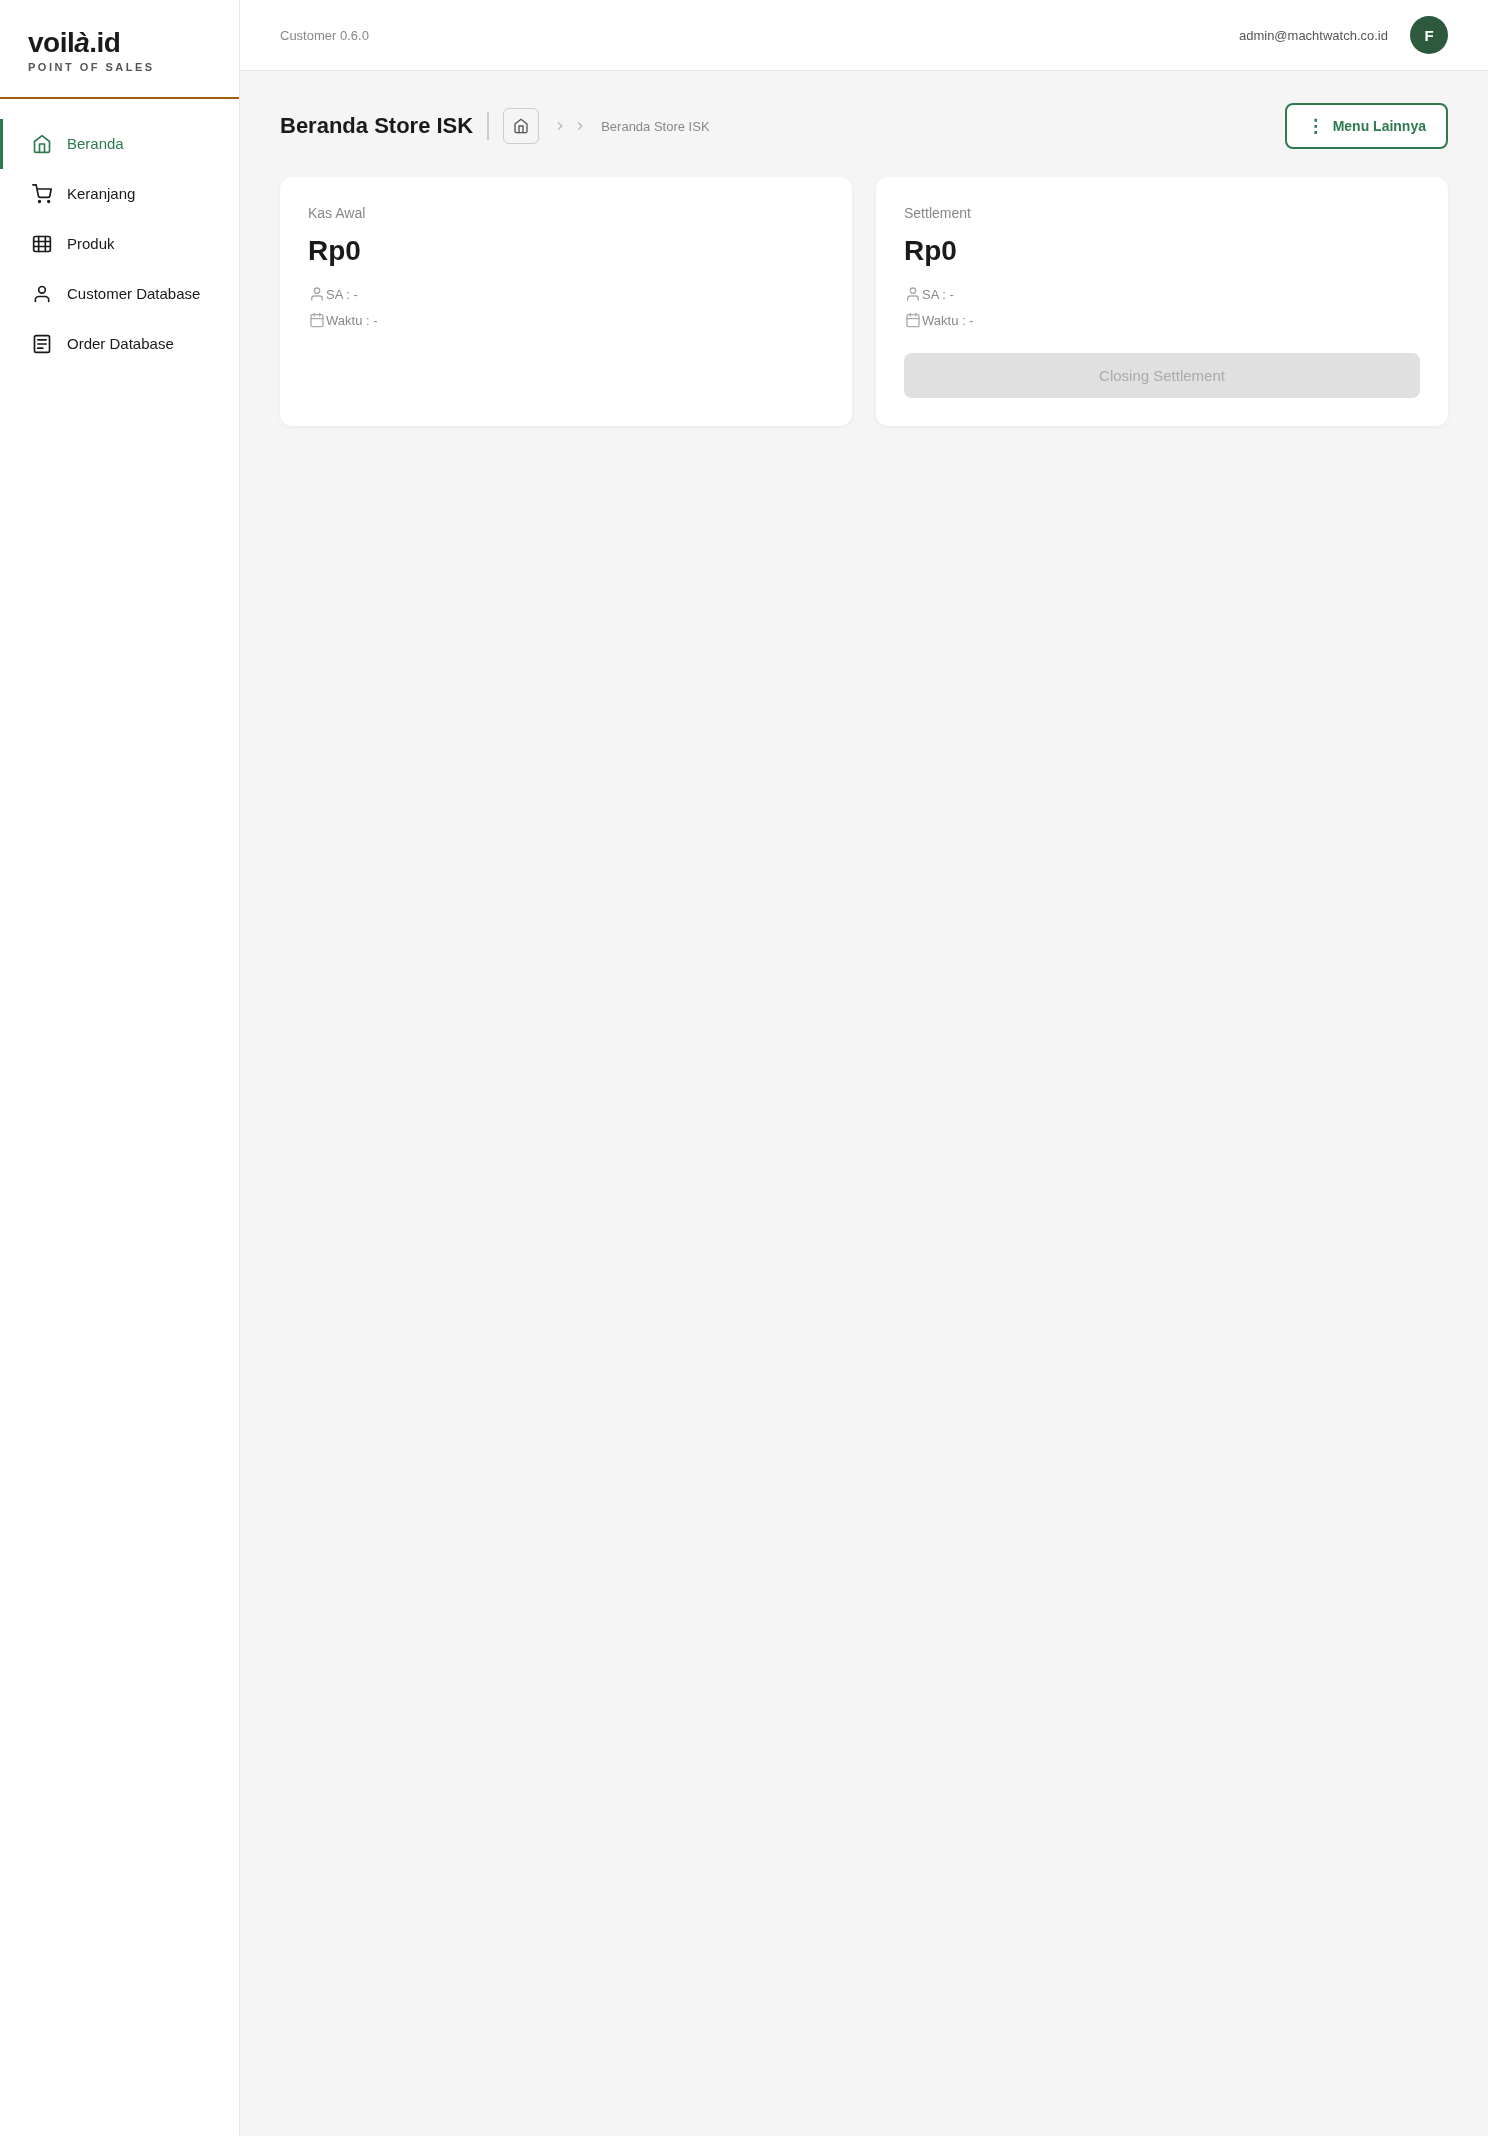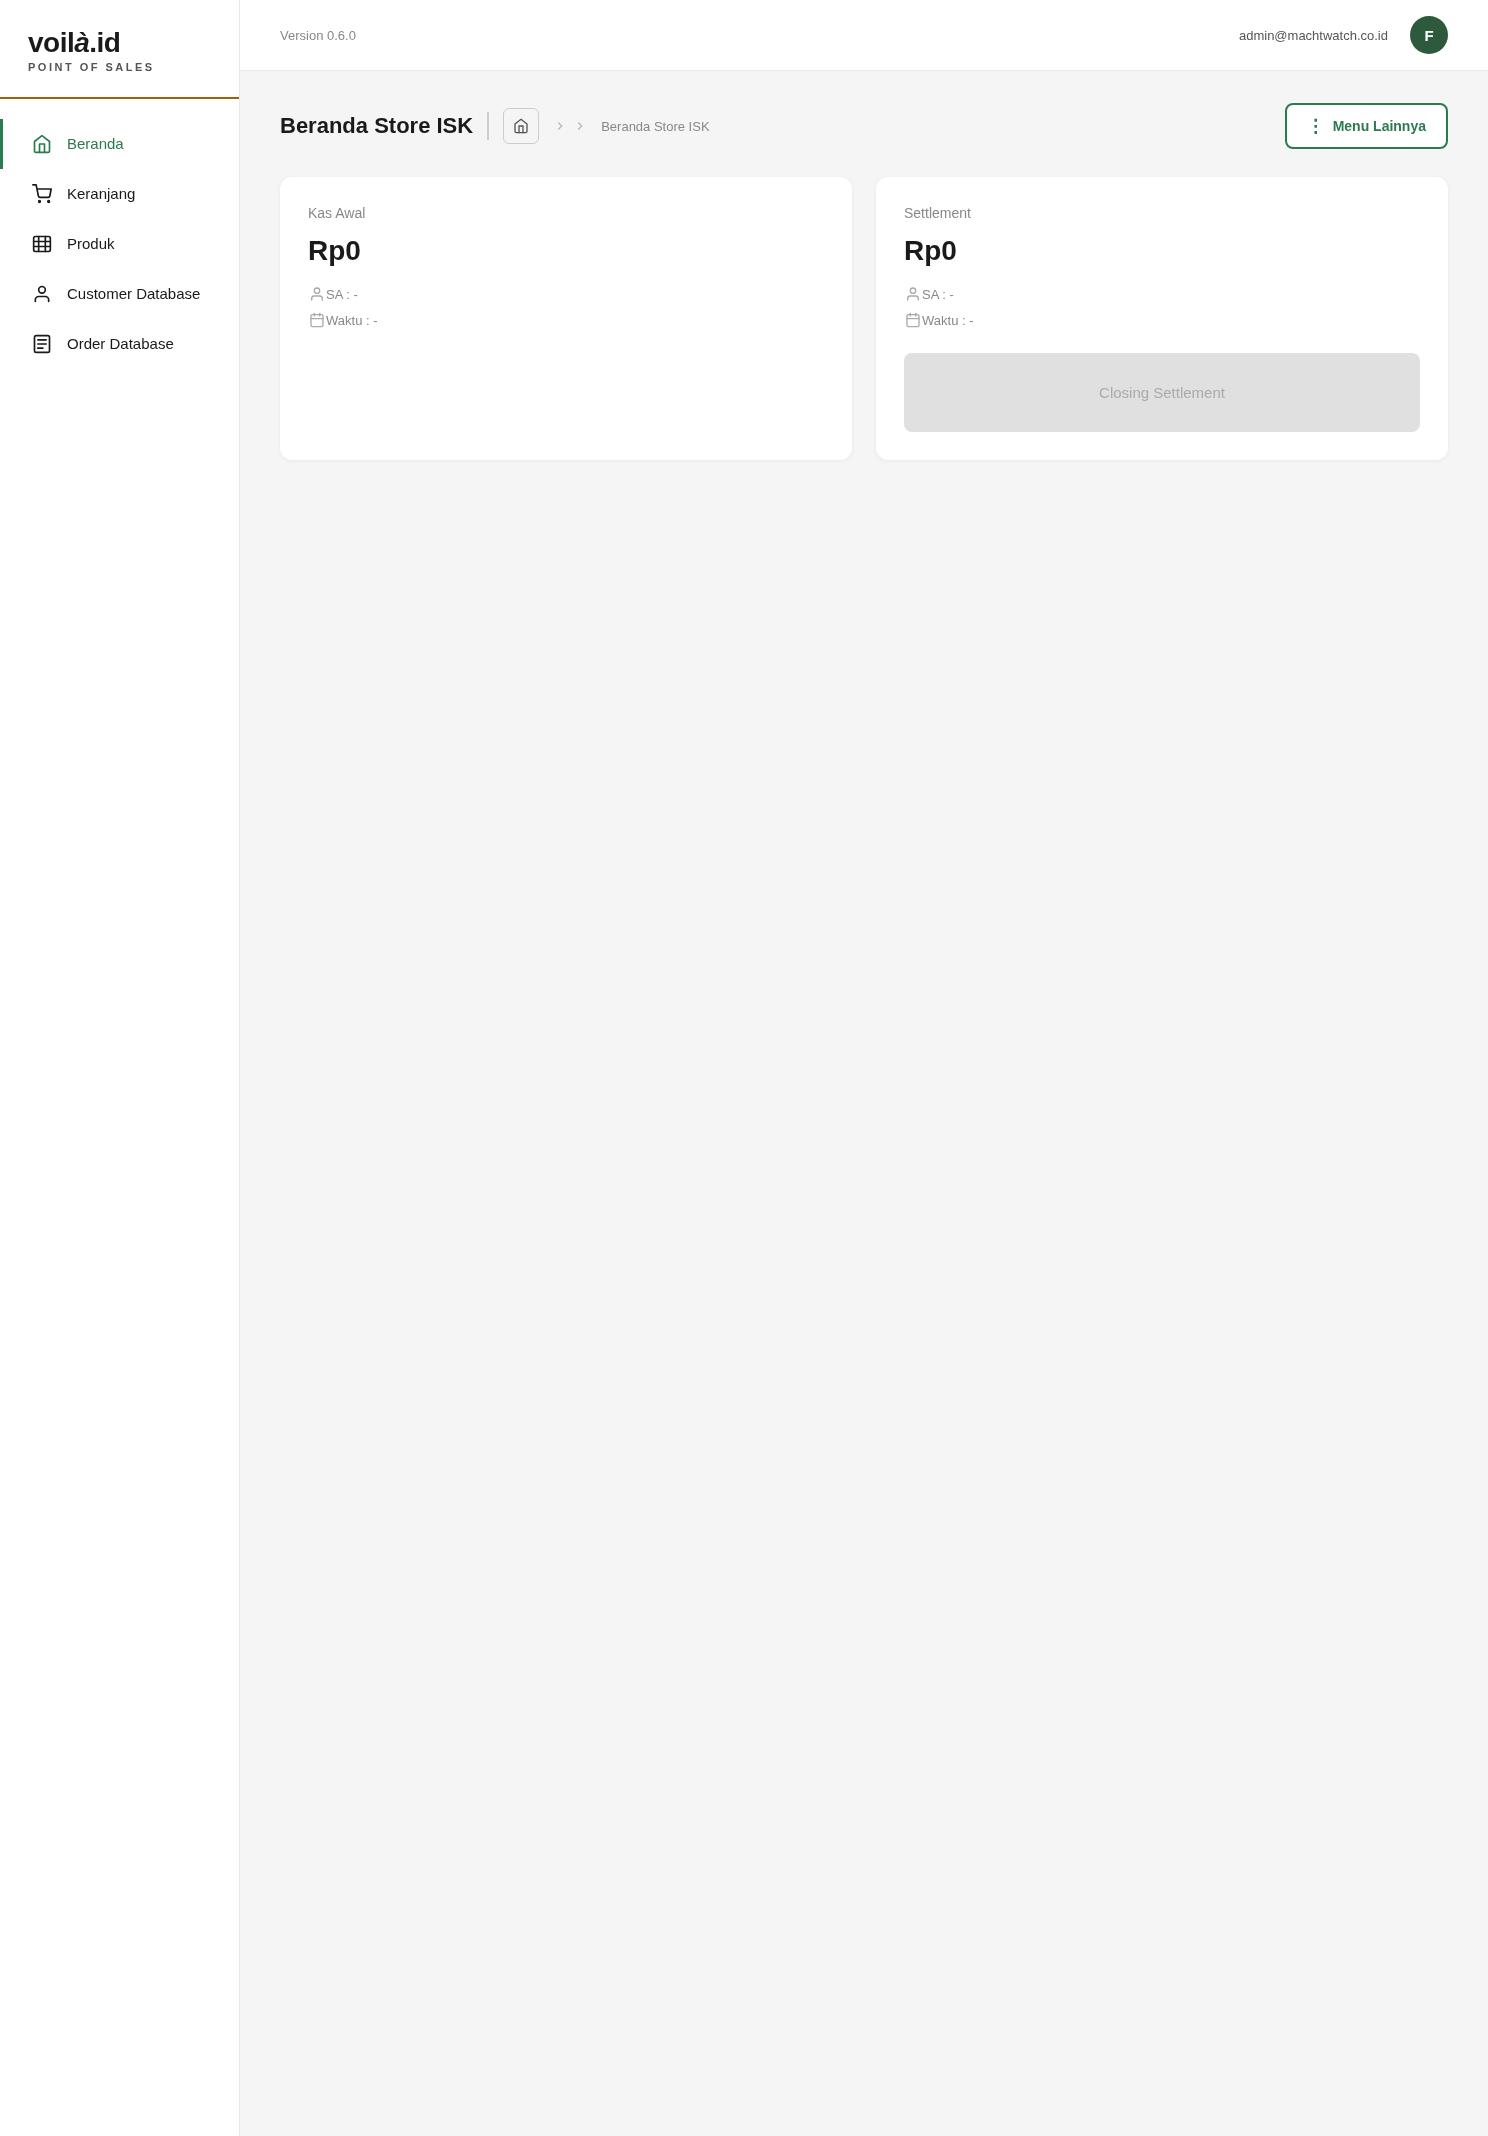"Version 0.6.0" span.topbar-version { text: Version -> Customer }
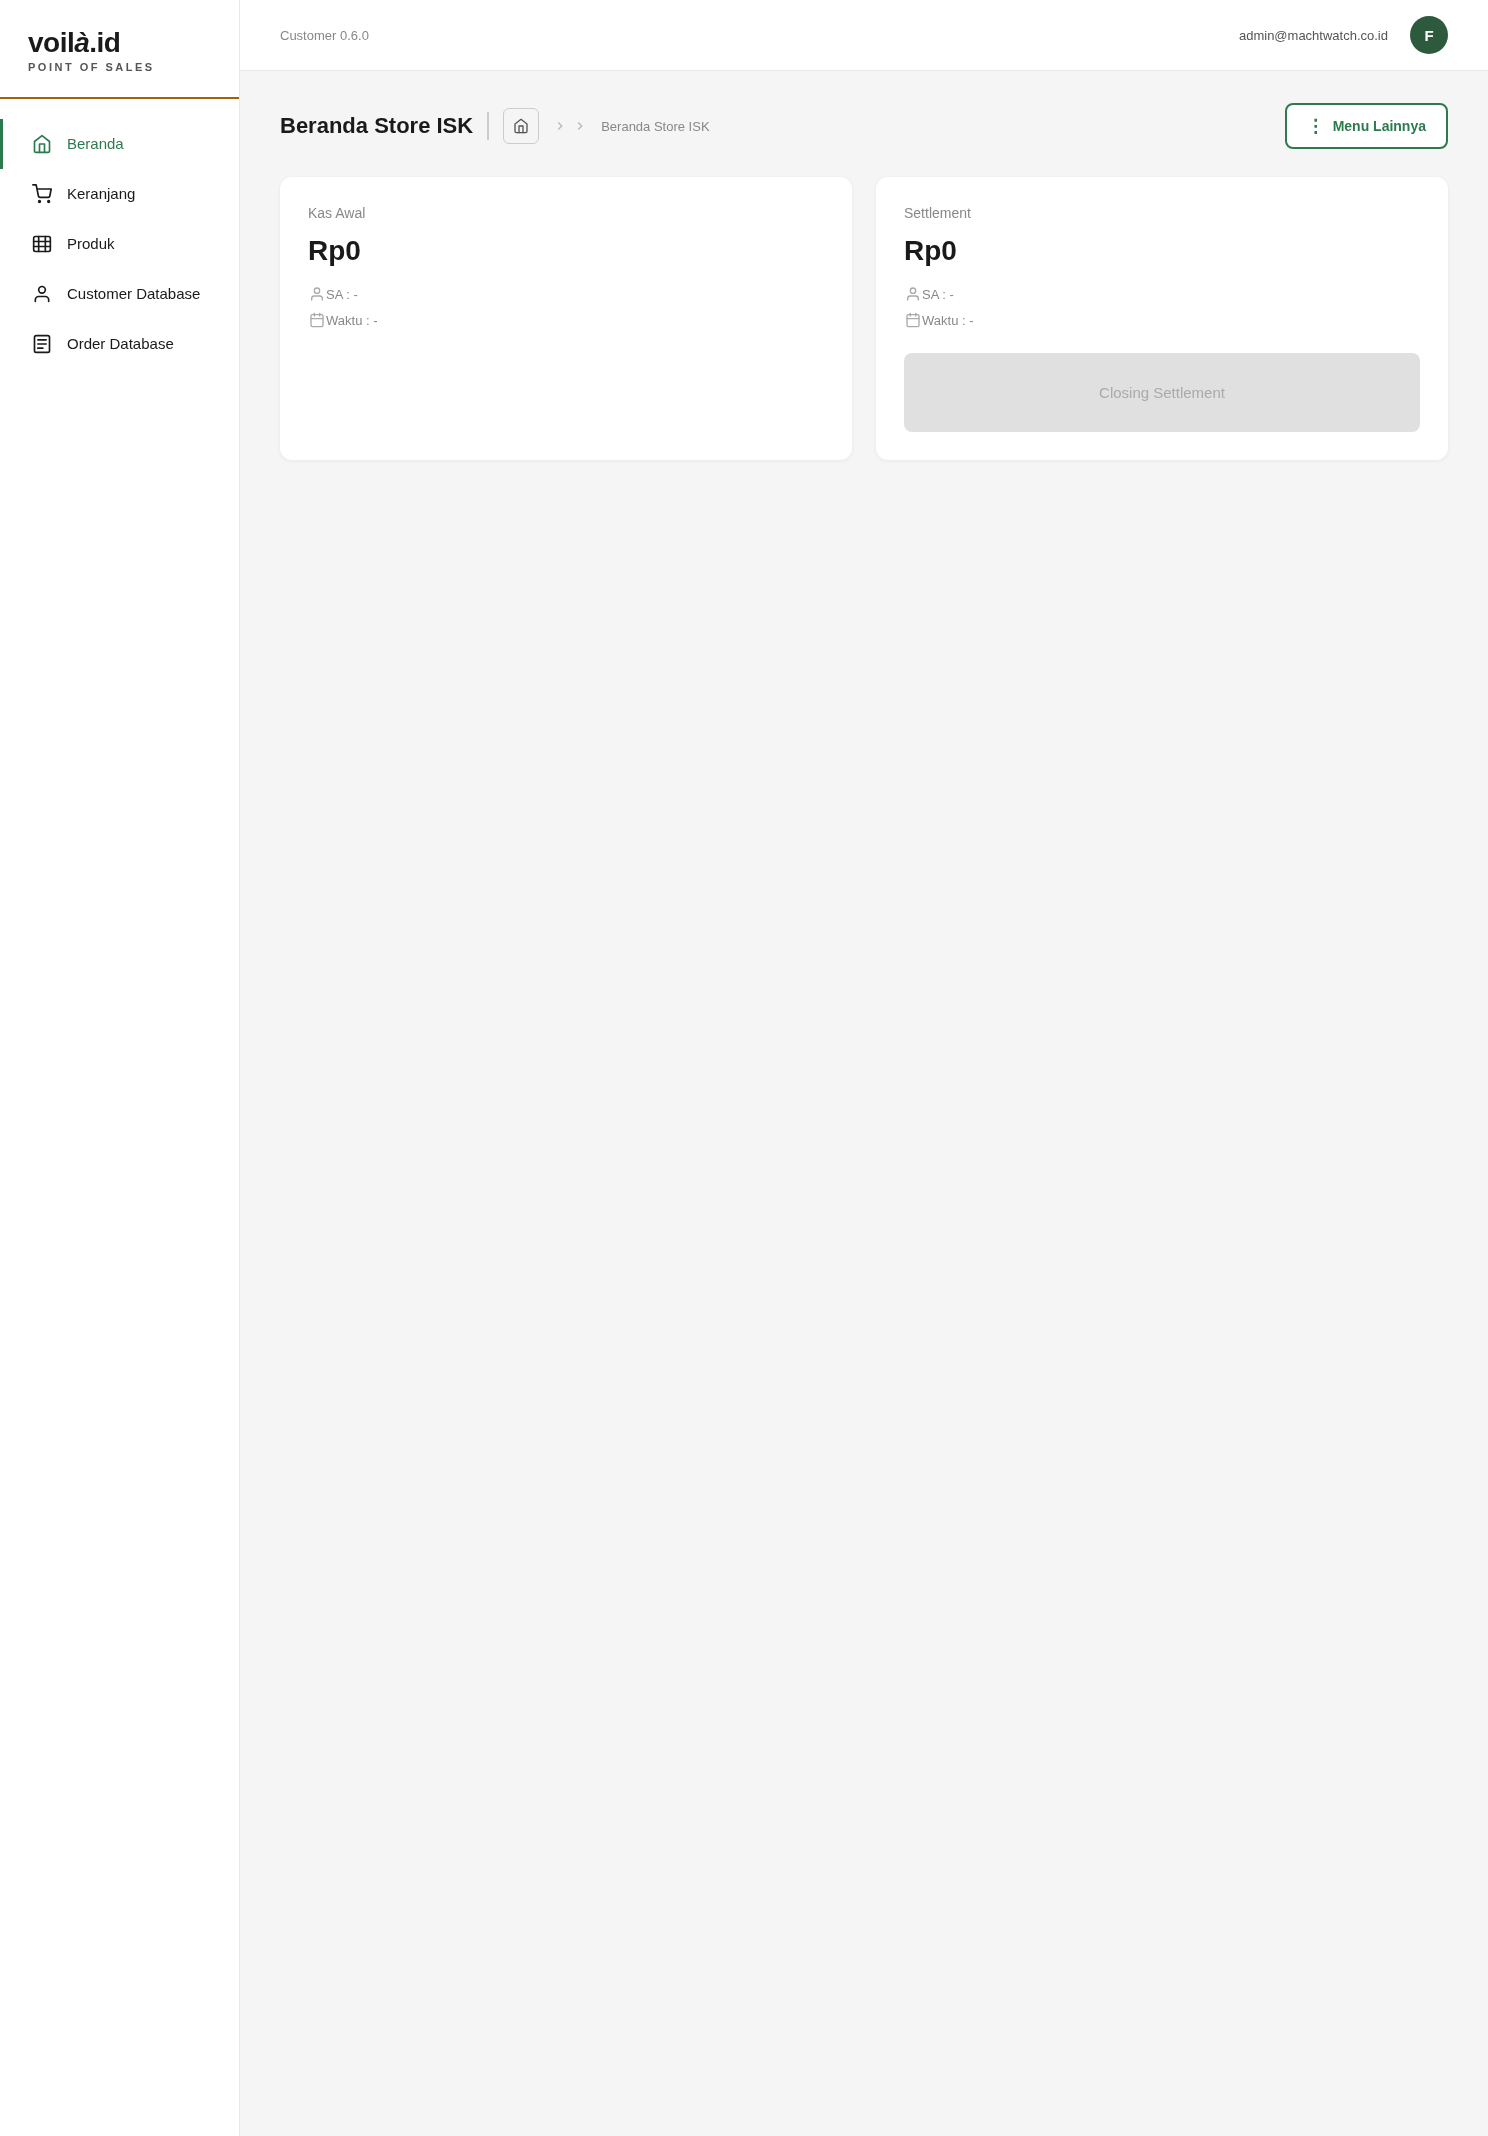"Closing Settlement" .btn-disabled { padding: 31px 24px -> 14px 24px }
